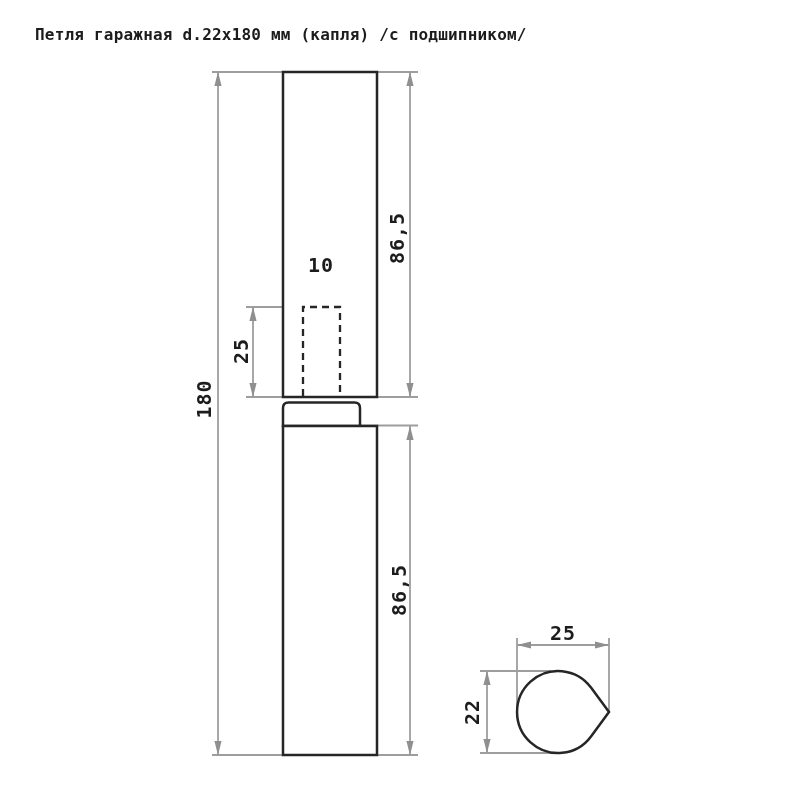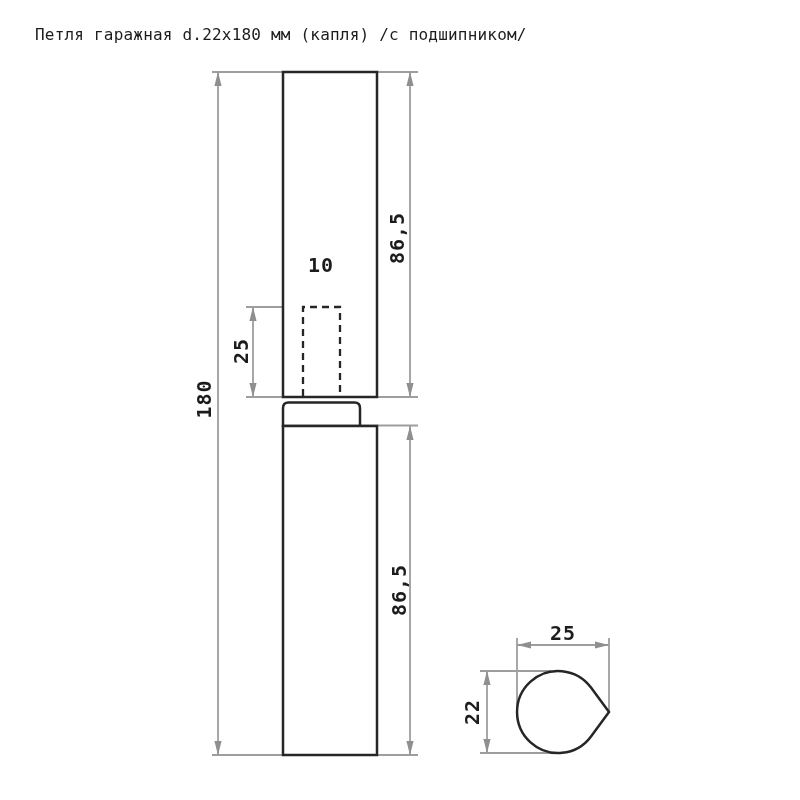"Петля гаражная d.22x180 мм (капля)" .title { font-weight: normal -> bold }
